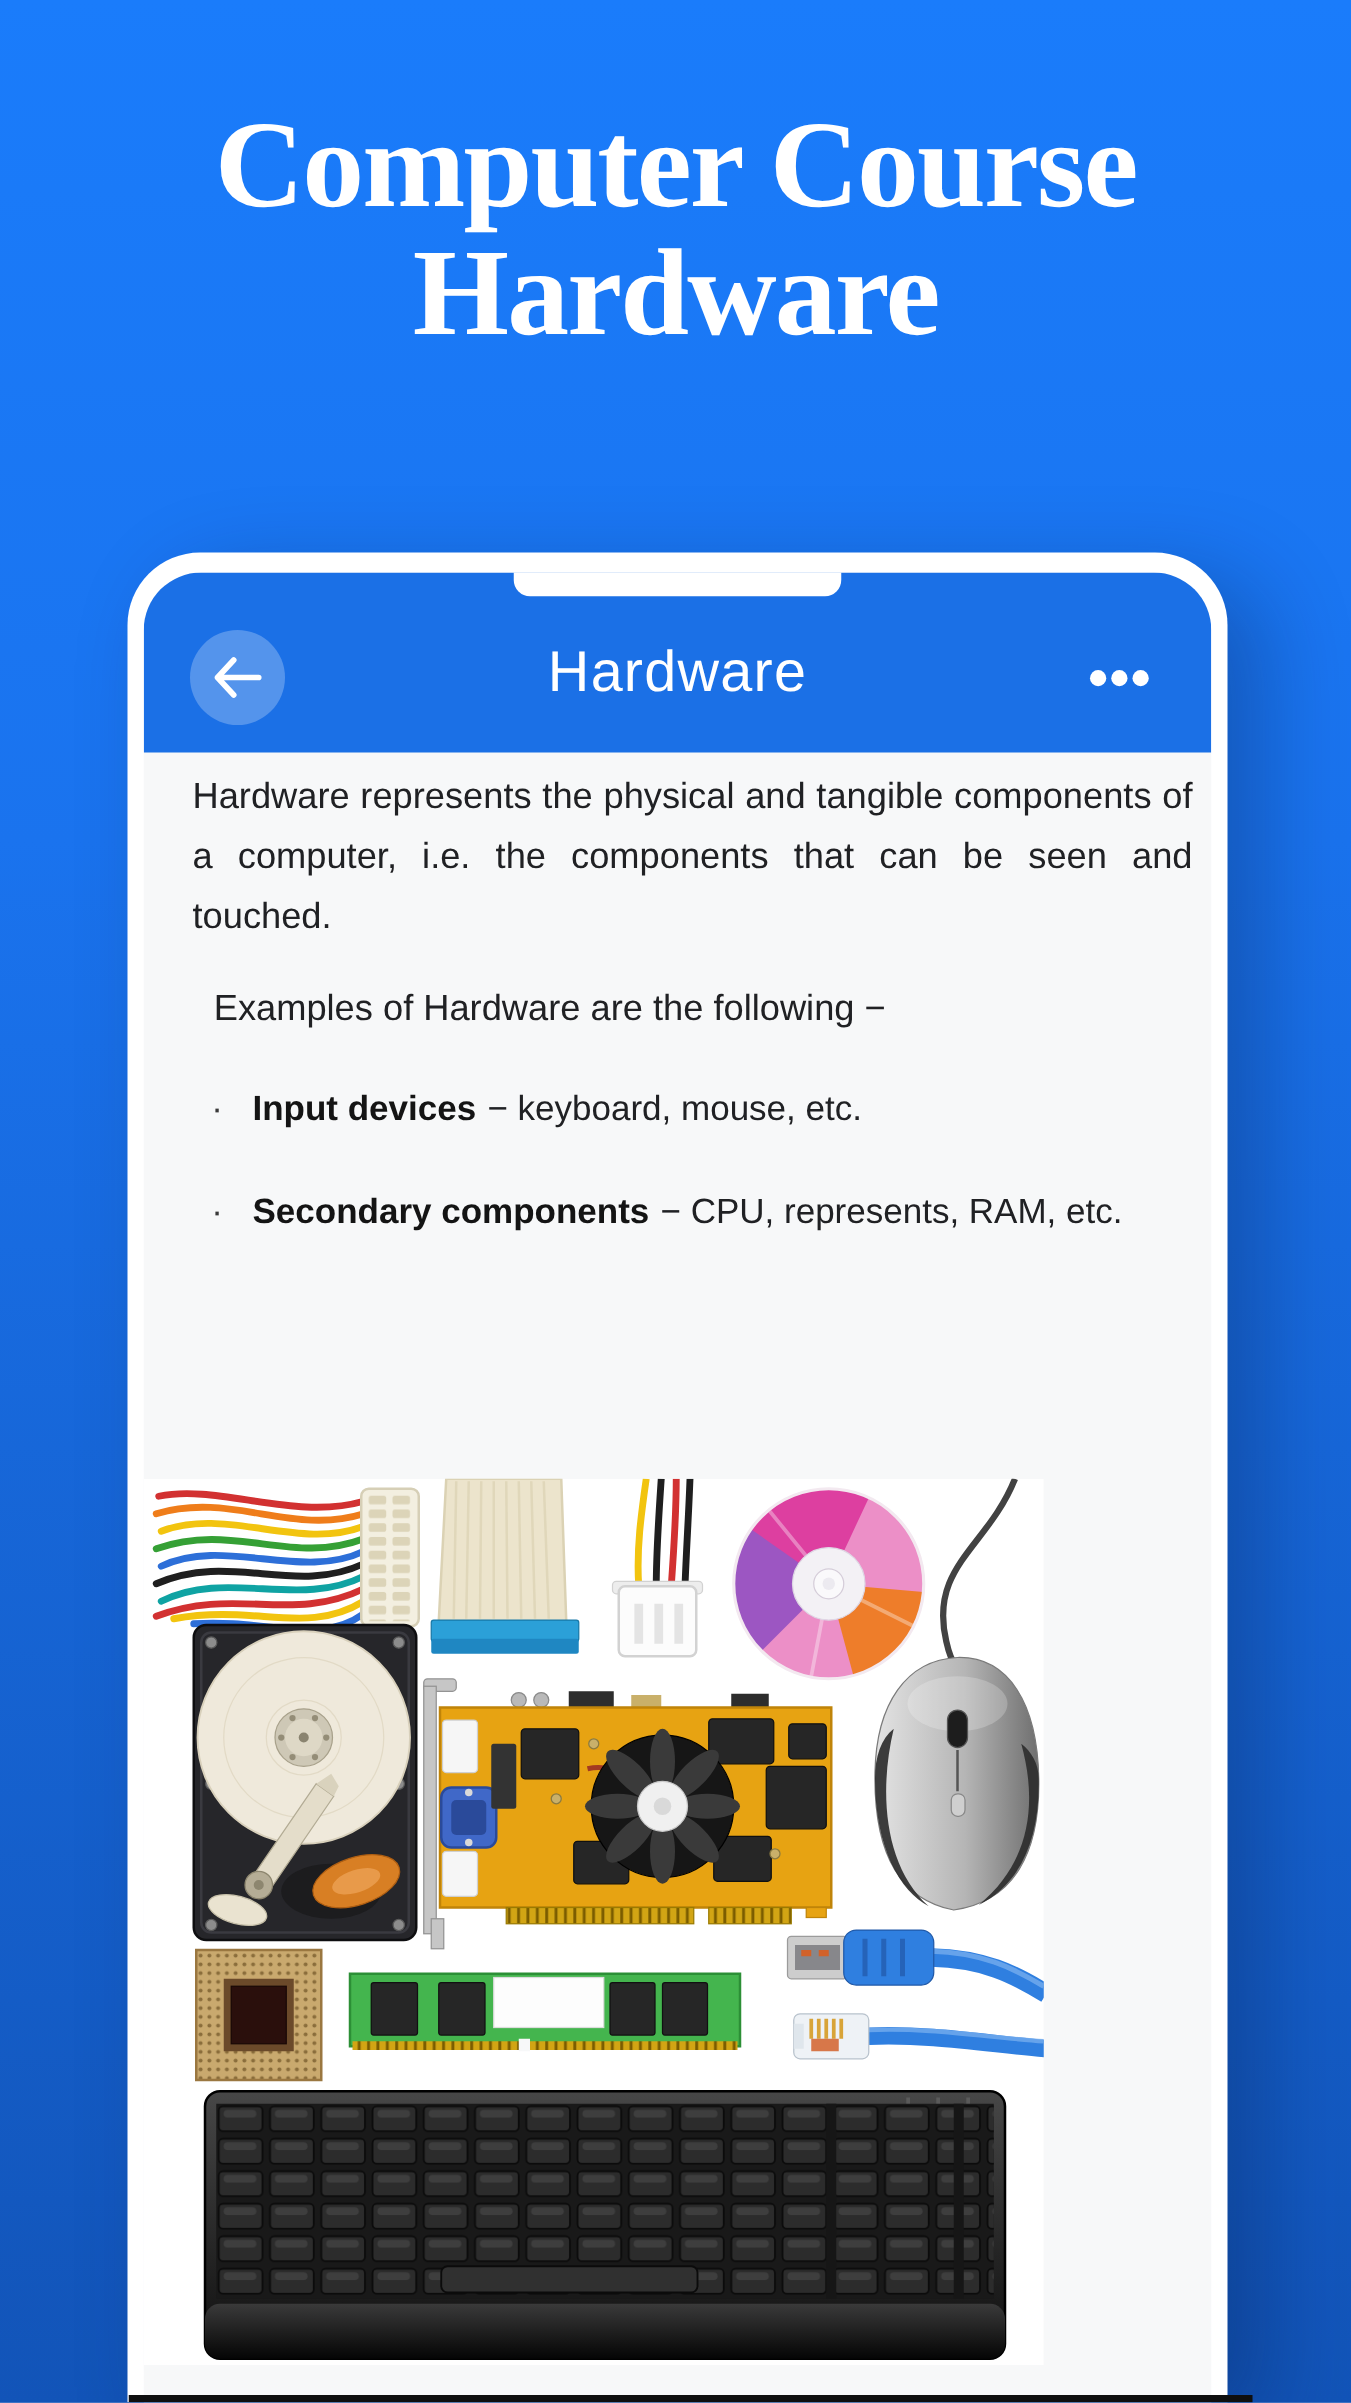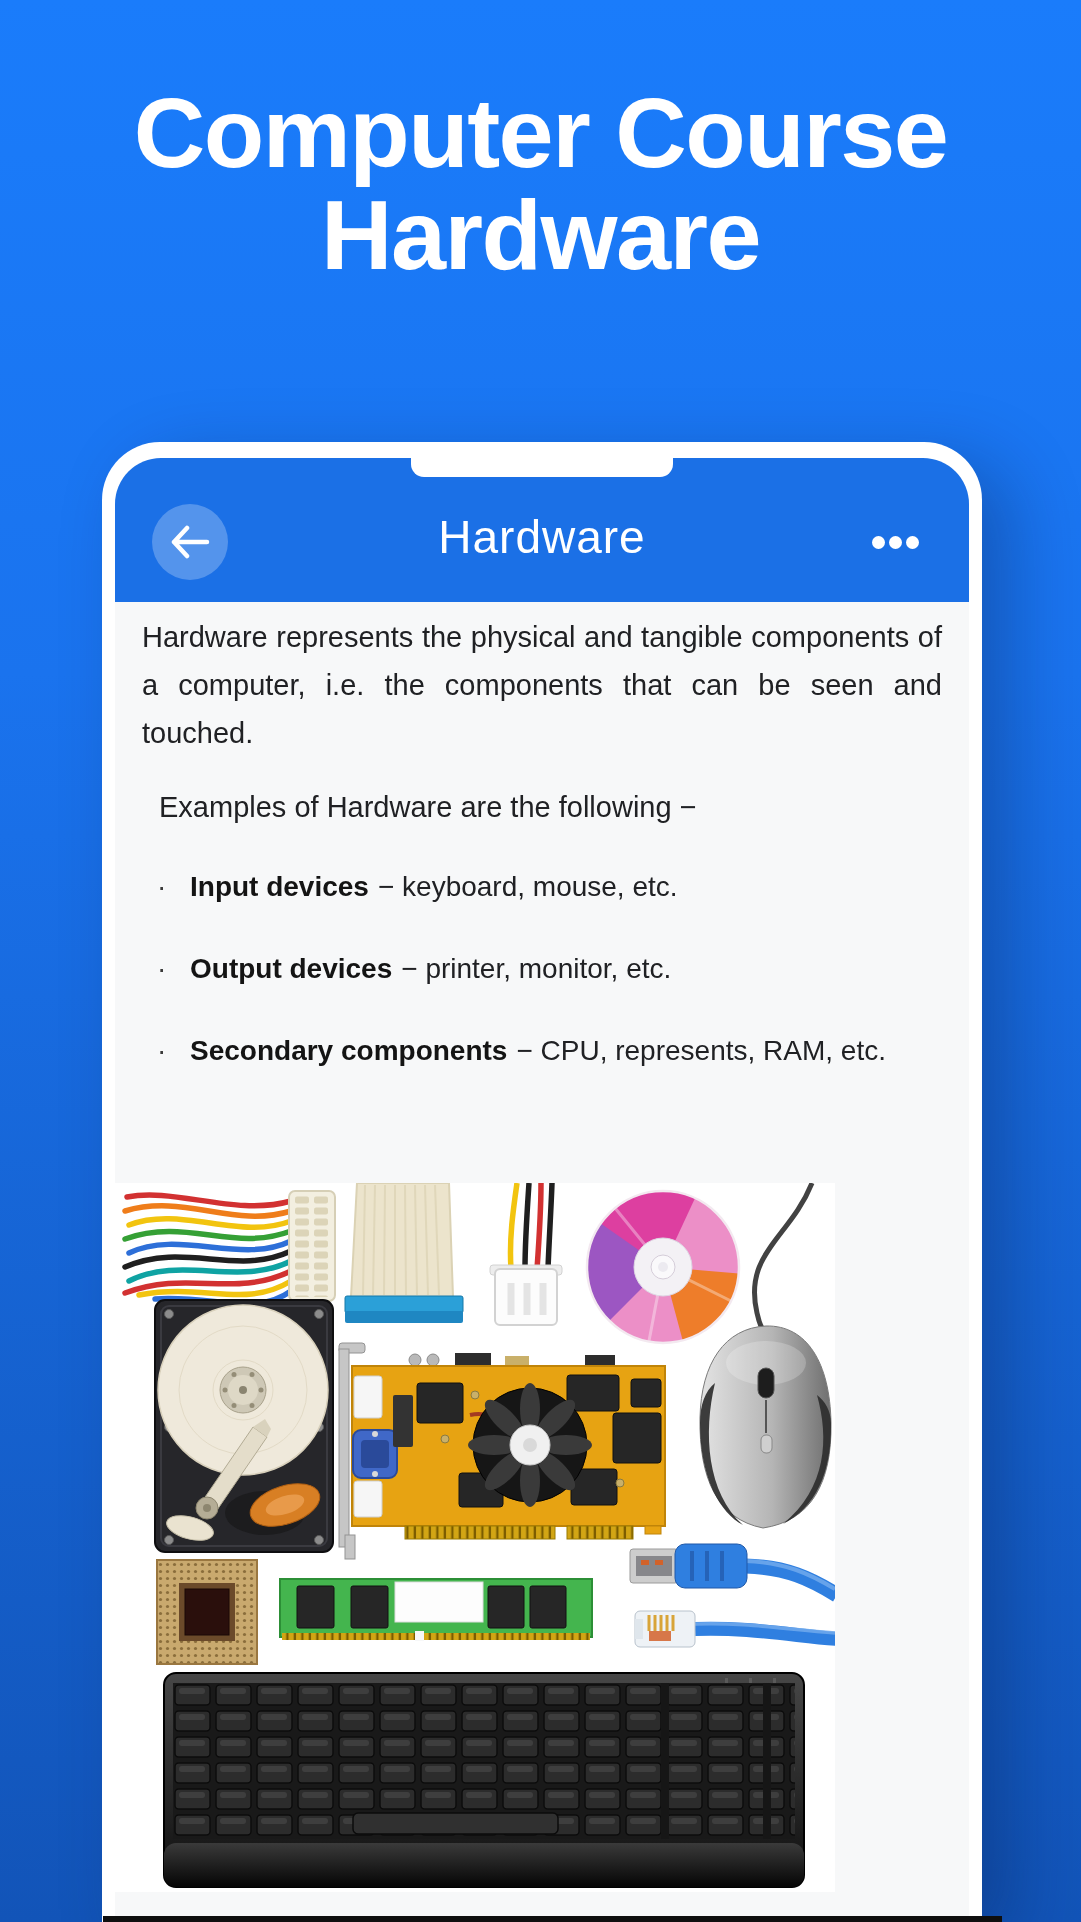"Computer Course" .hero-title { font-family: none -> Liberation Serif, serif }
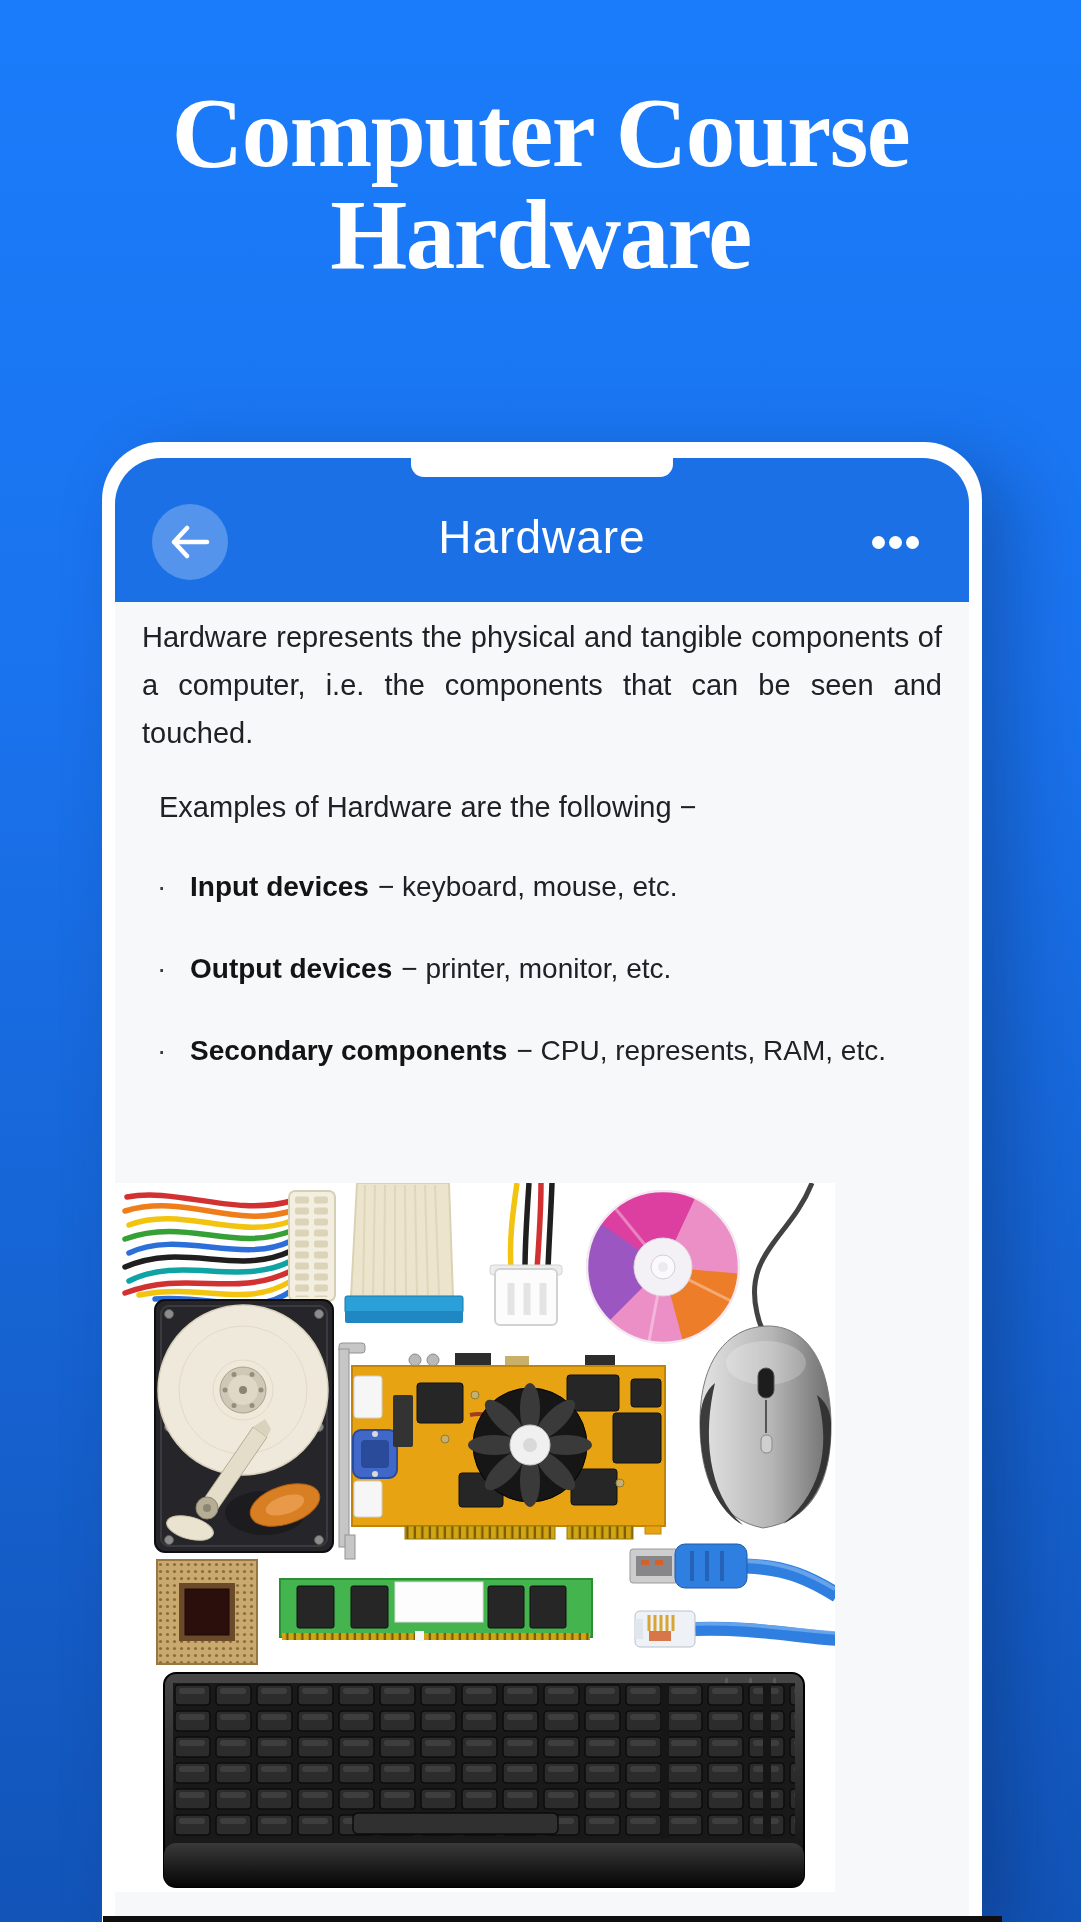"Hardware represents the physical and" .content { left: 0 -> 12px }
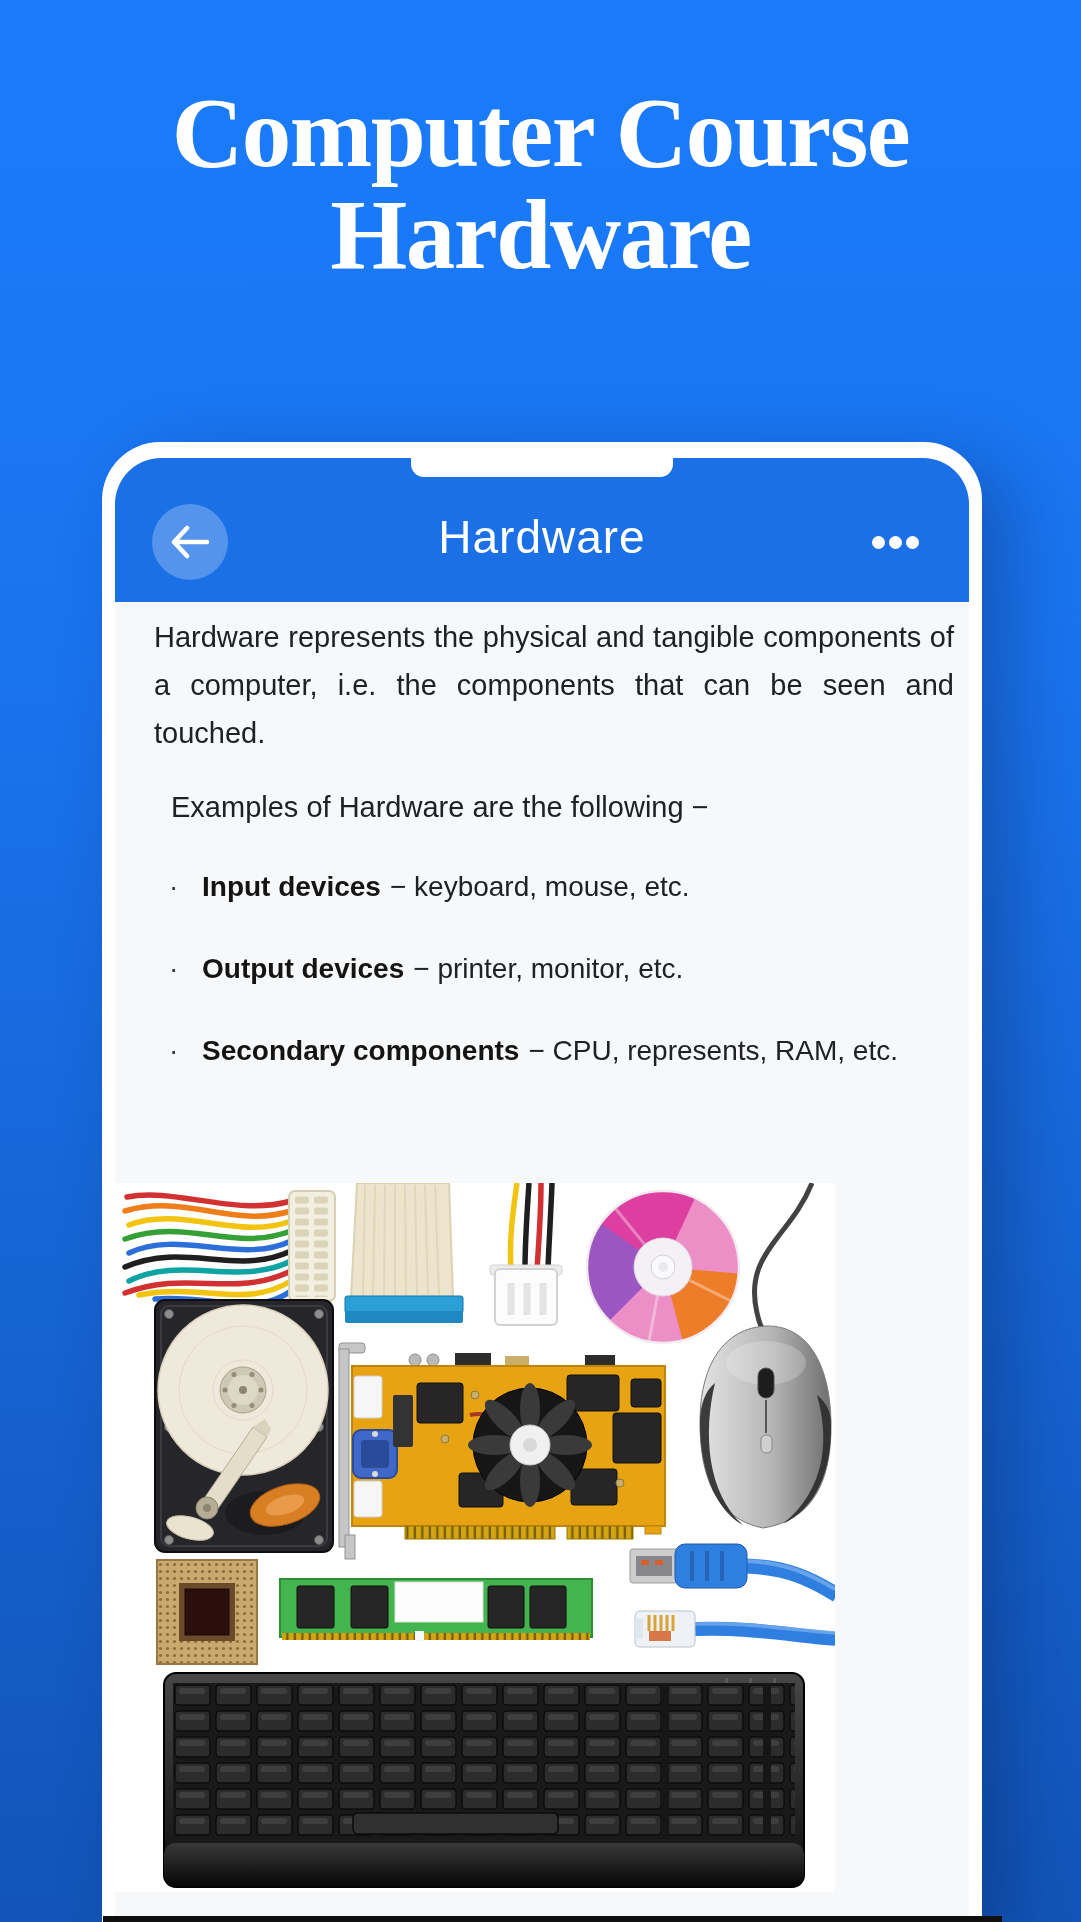"· Output devices − printer," div.bullet { html: <div> <span>·</span><span>Output devices</span><span>− printer, monitor, etc.</span> </div> -> none }
